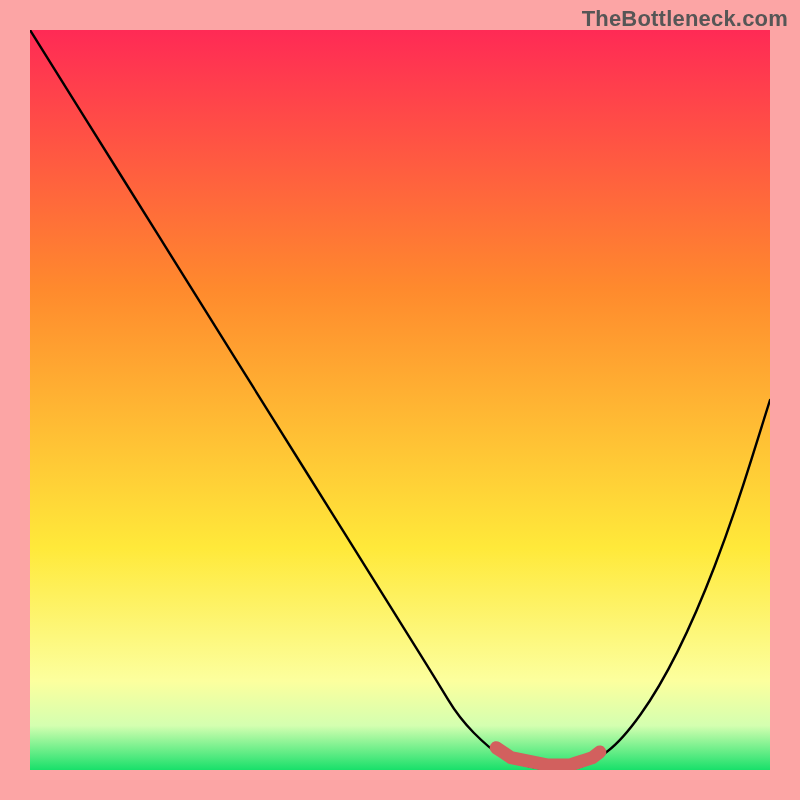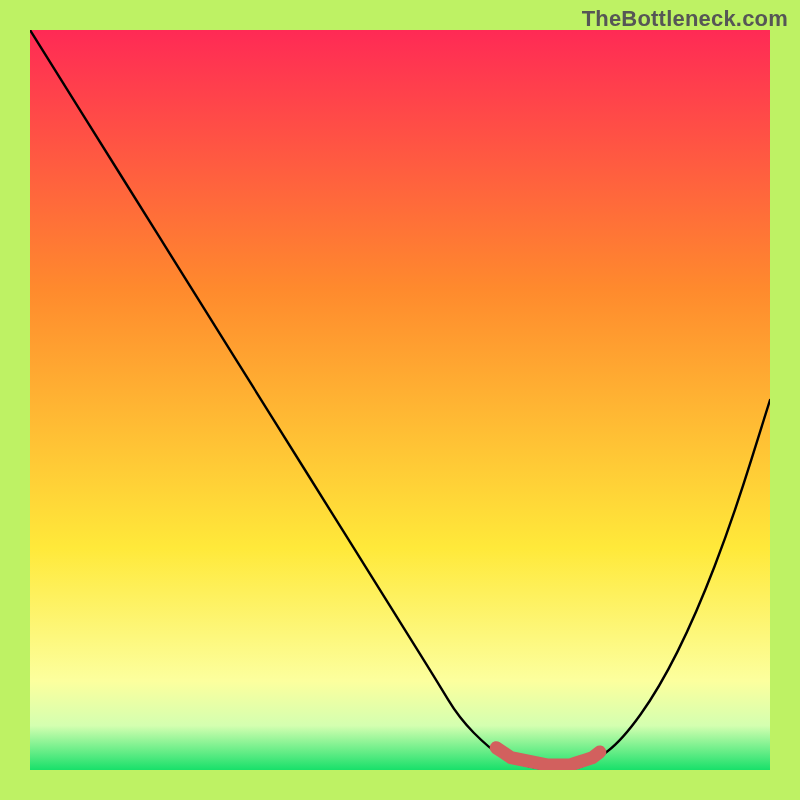"TheBottleneck.com" .frame { background: #bef264 -> #fca5a5 }
